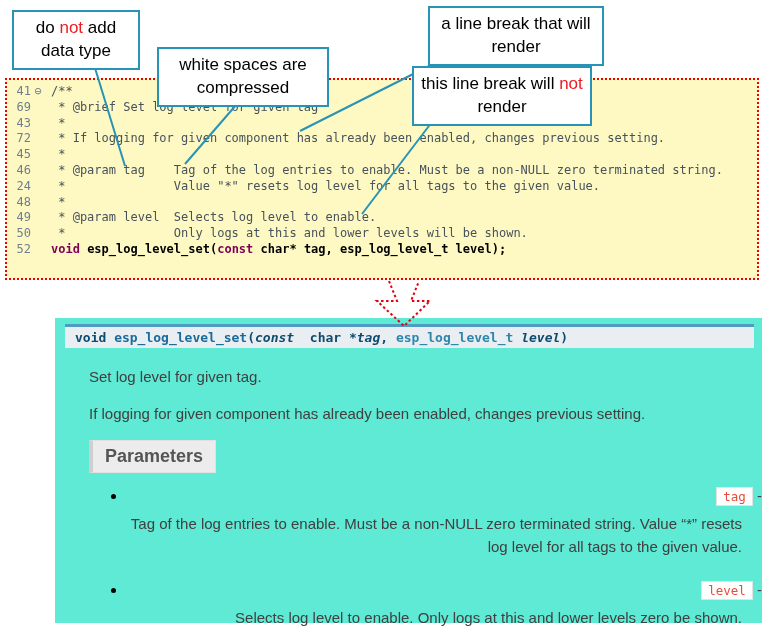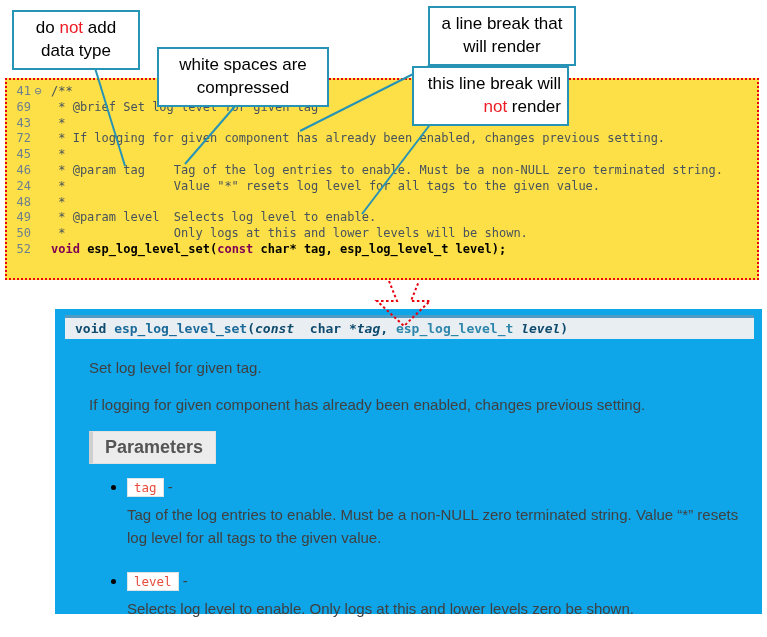"a line break that will" #box-render { width: 148px -> 176px }
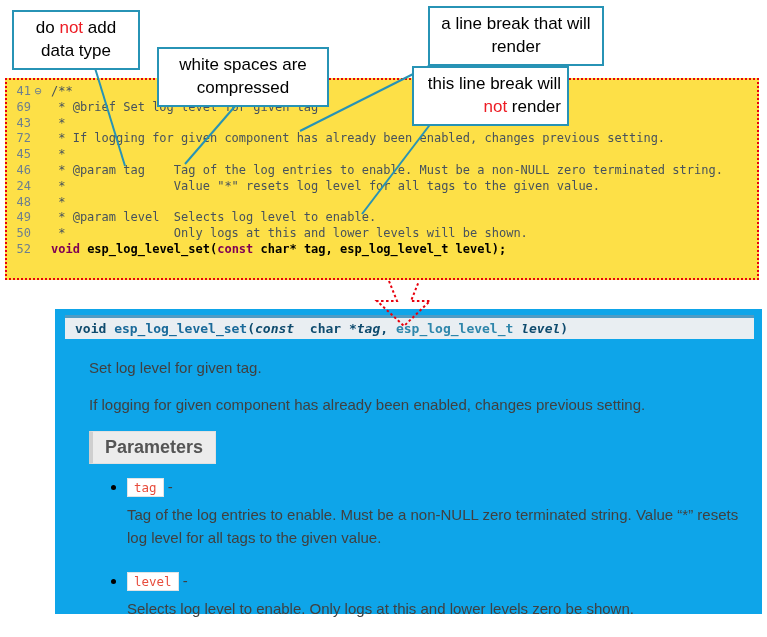"41" #editor { background: #fde047 -> #fef9c3 }
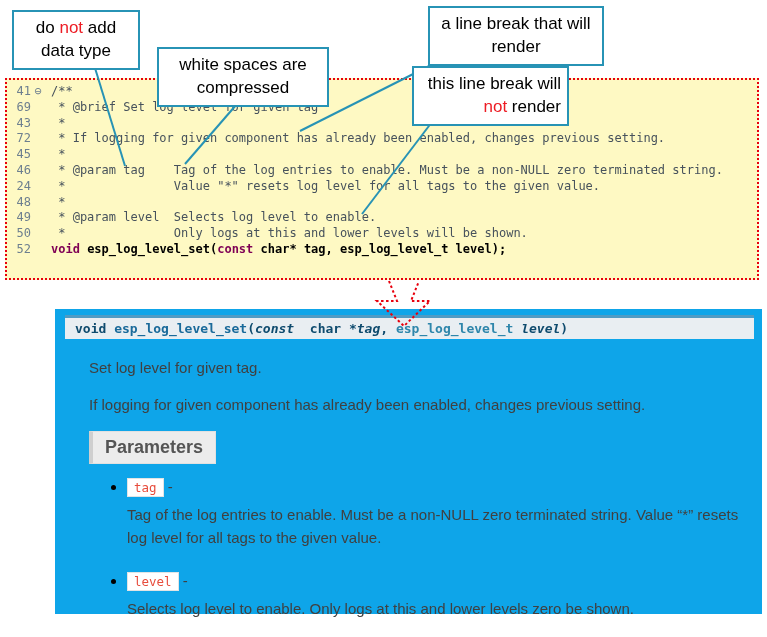"this line break will not" #box-norender { text-align: right -> none; width: 157px -> 180px }
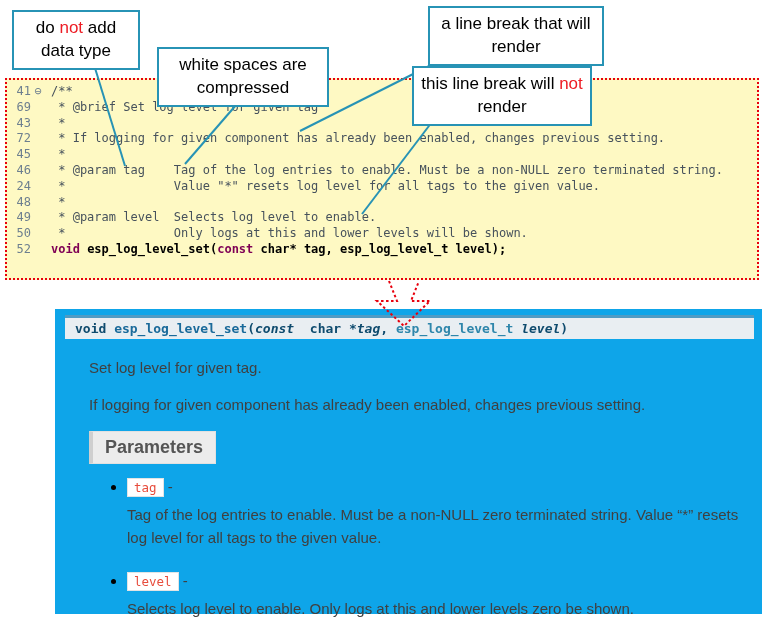"void esp_log_level_set(const char *tag," #docpanel { background: #0ea5e9 -> #5eead4; top: 309px -> 318px }
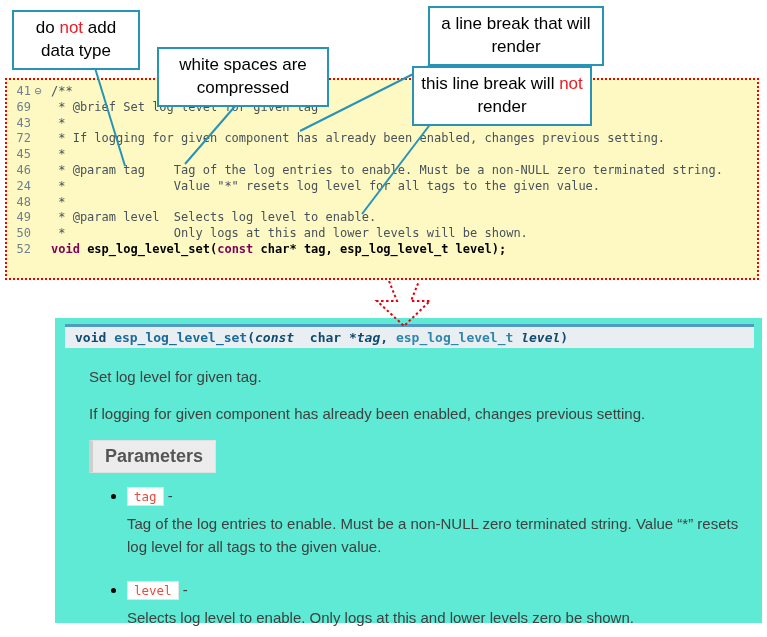"tag -" #param-list li { text-align: none -> right }
